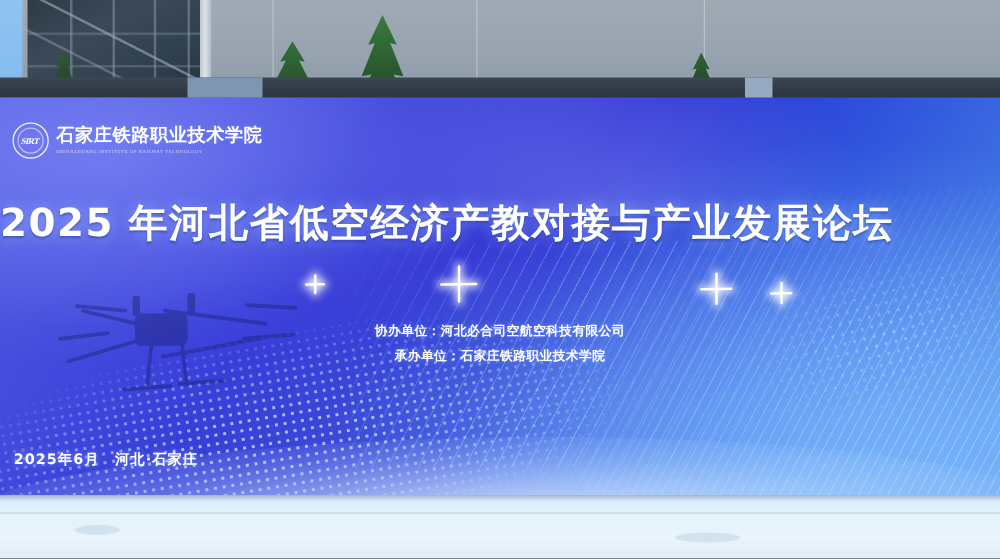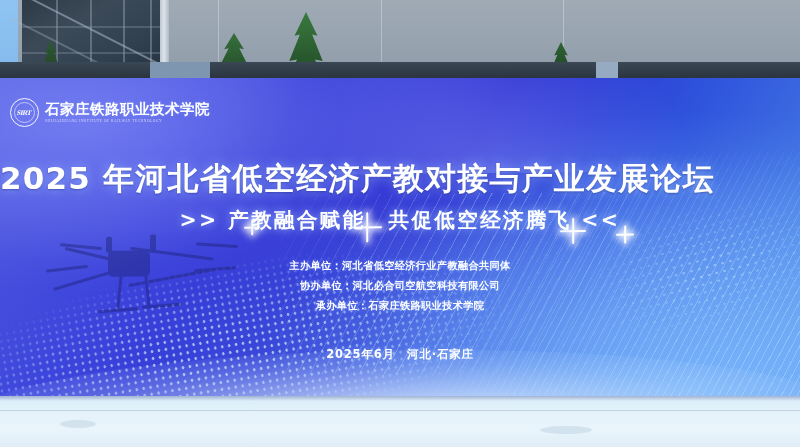">> 产教融合赋能 共促低空经济腾飞 <<" div.title-sub { html: <div>&gt;&gt; 产教融合赋能 共促低空经济腾飞 &lt;&lt;</div> -> none }
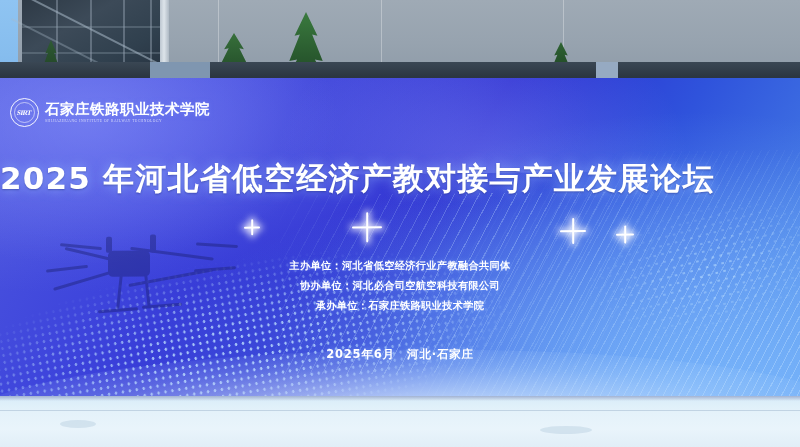"主办单位：河北省低空经济行业产教融合共同体" div.org-line { html: <div>主办单位：河北省低空经济行业产教融合共同体</div> -> none }
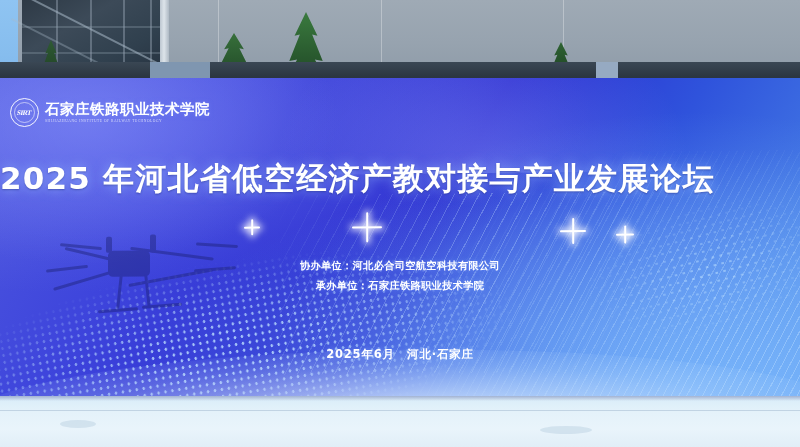"2025年6月 河北·石家庄" .footer-line { padding-left: none -> 11px; text-align: center -> none; top: 269px -> 282px }
